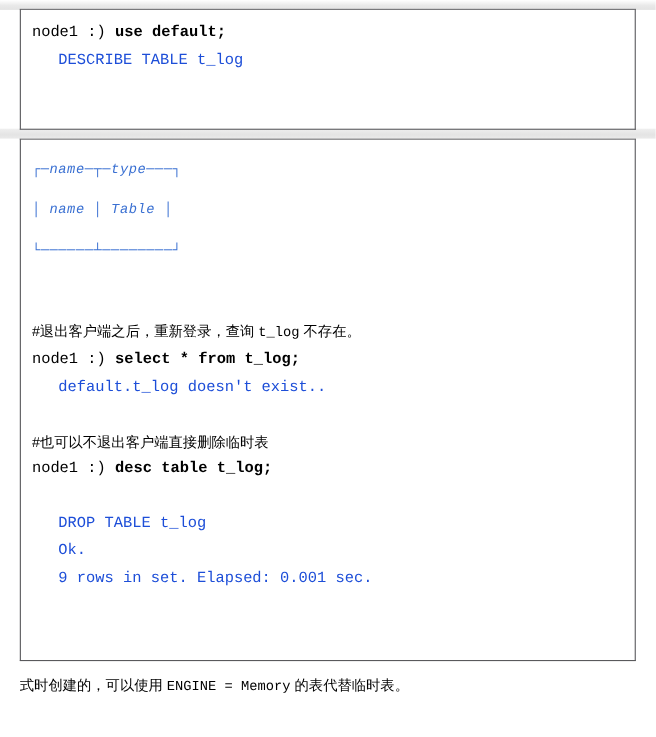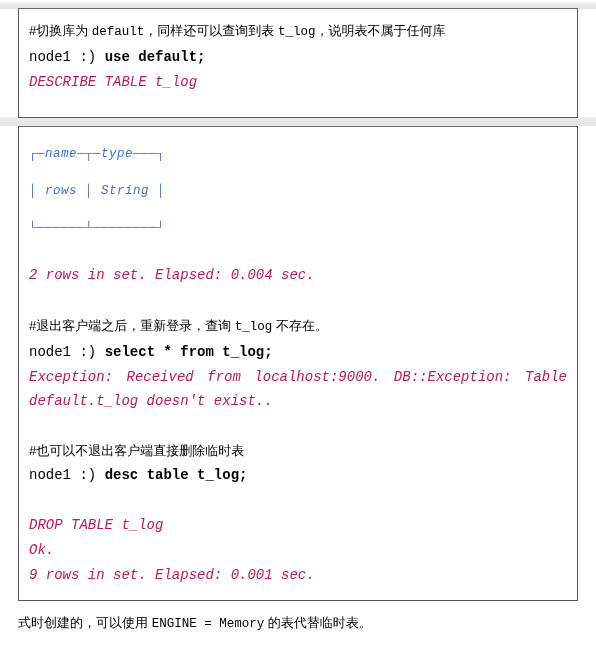"#切换库为 default，同样还可以查询到表 t_log，说明表不属于任何库" div.line { html: <div><span>#切换库为 </span><span>default</span><span>，同样还可以查询到表 </span><span>t_log</span><span>，说明表不属于任何库</span></div> -> none }
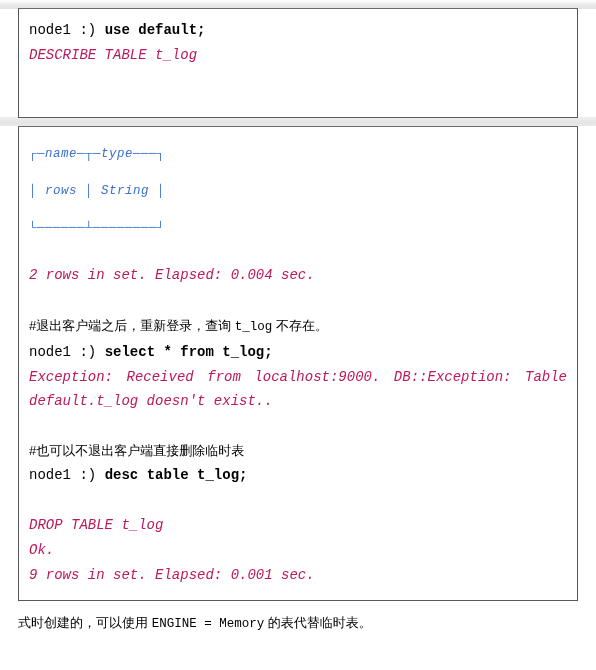"DESCRIBE TABLE t_log" .line.out { color: #be185d -> #1d4ed8; font-style: italic -> none; margin-left: none -> 24px }
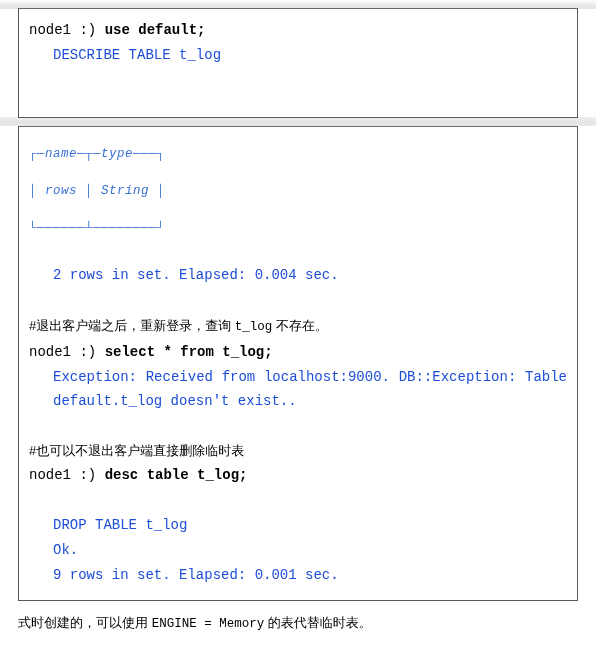"│ rows │ String │" div.table-art { text: rows │ String -> name │ Table }
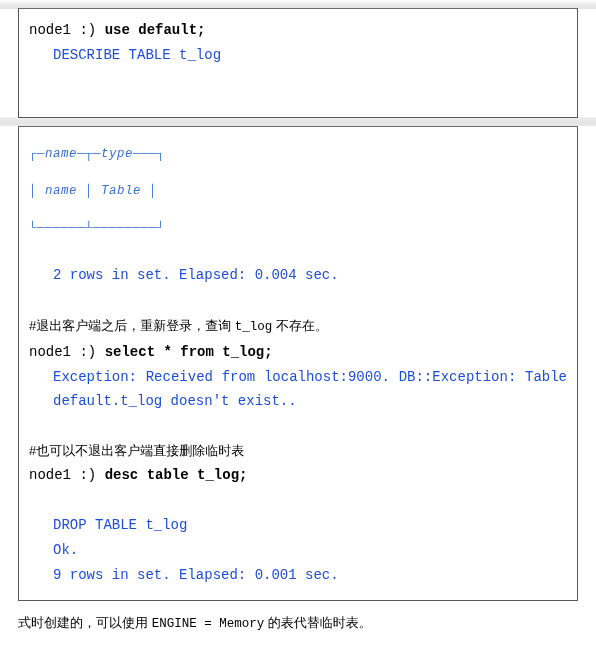"2 rows in set. Elapsed:" div.line { html: <div>2 rows in set. Elapsed: 0.004 sec.</div> -> none }
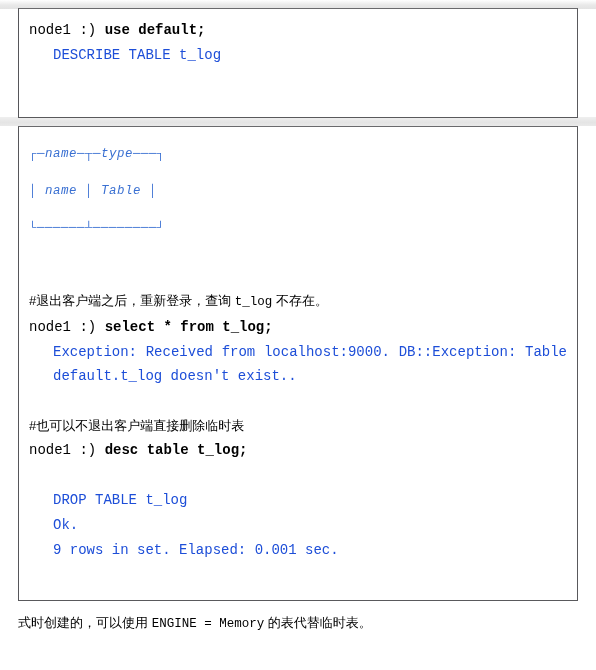"Exception: Received from localhost:9000." div.line { html: <div>Exception: Received from localhost:9000. DB::Exception: Table</div> -> none }
